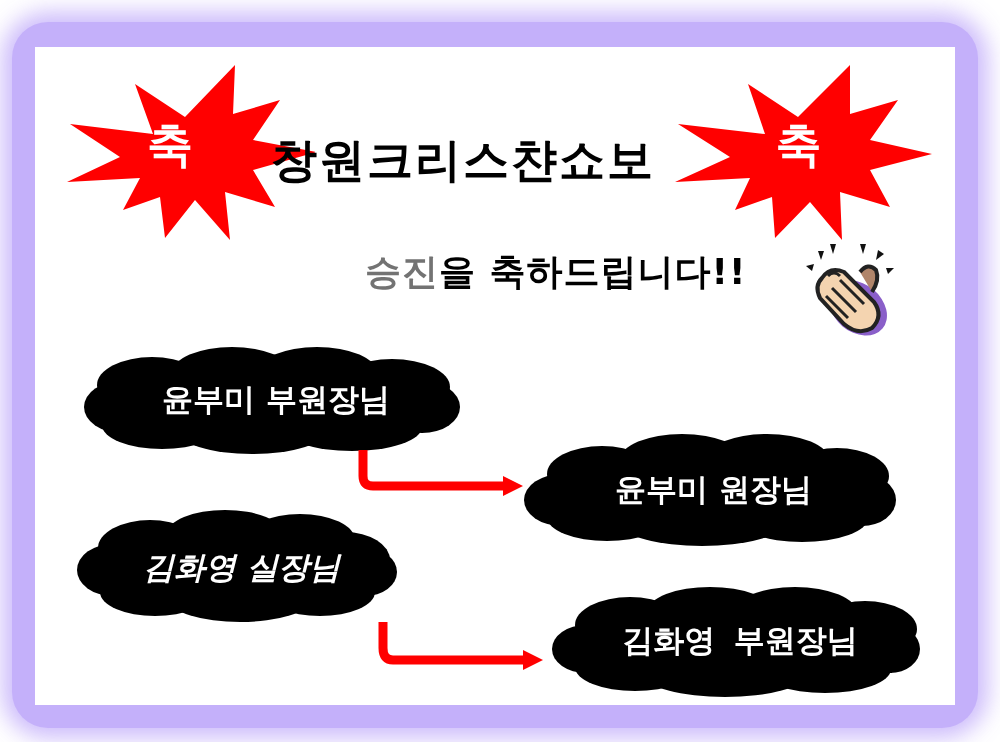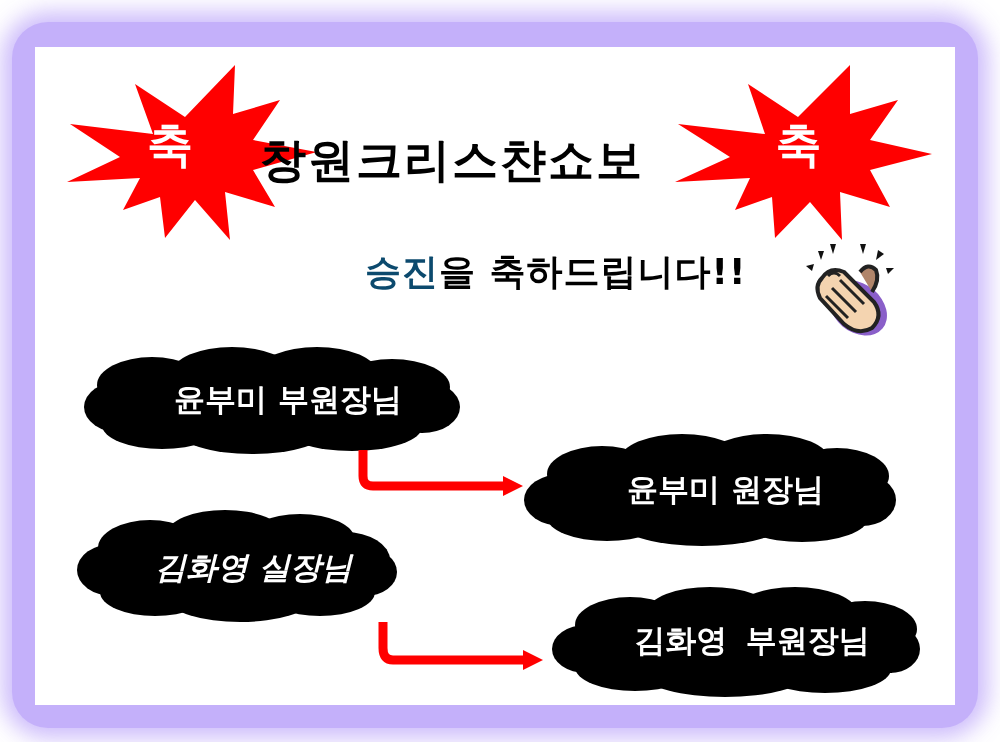"창원크리스챤쇼보" .title { left: 260px -> 271px }
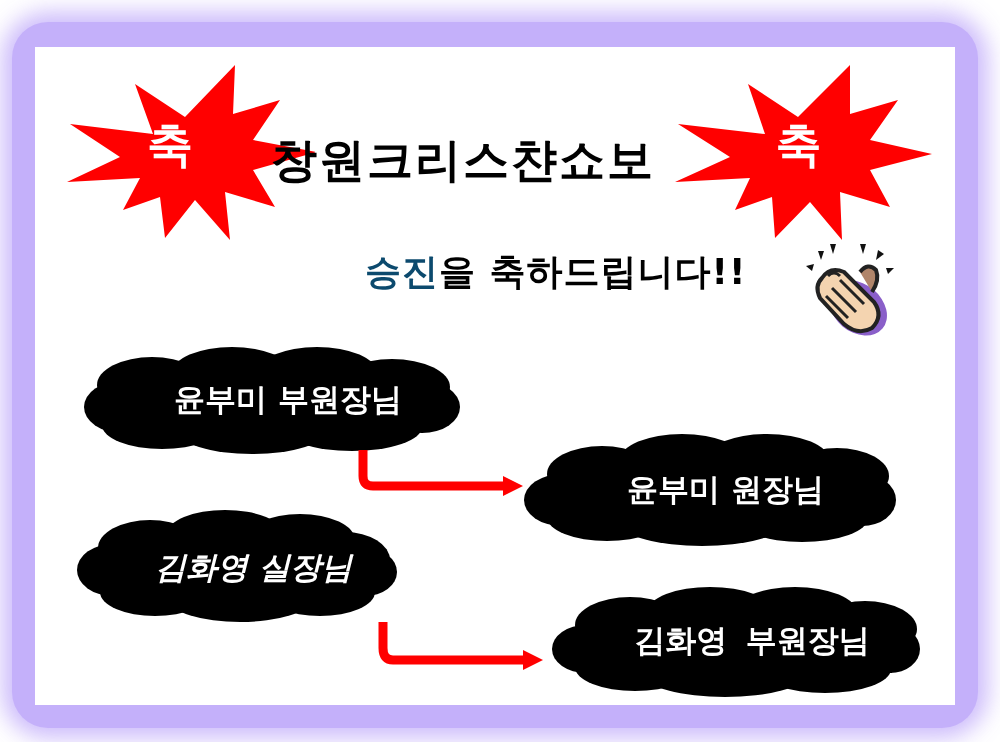"승진" .subtitle .hl { color: #0c4a6e -> #737373 }
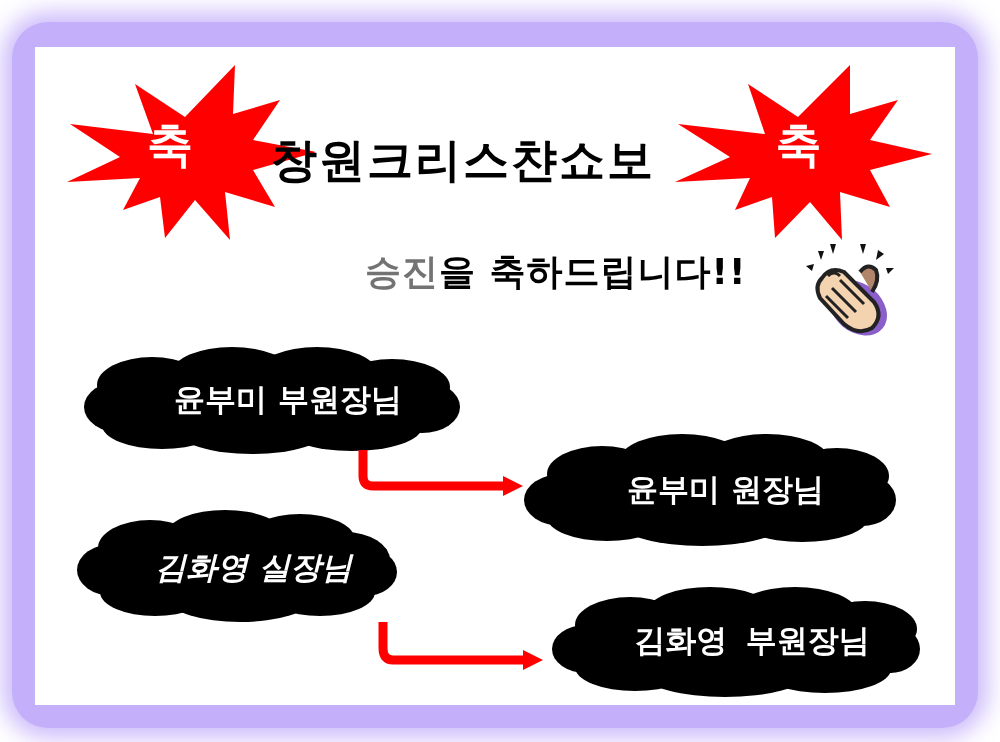"윤부미 부원장님" .cloud-label { left: 16px -> 4px }
